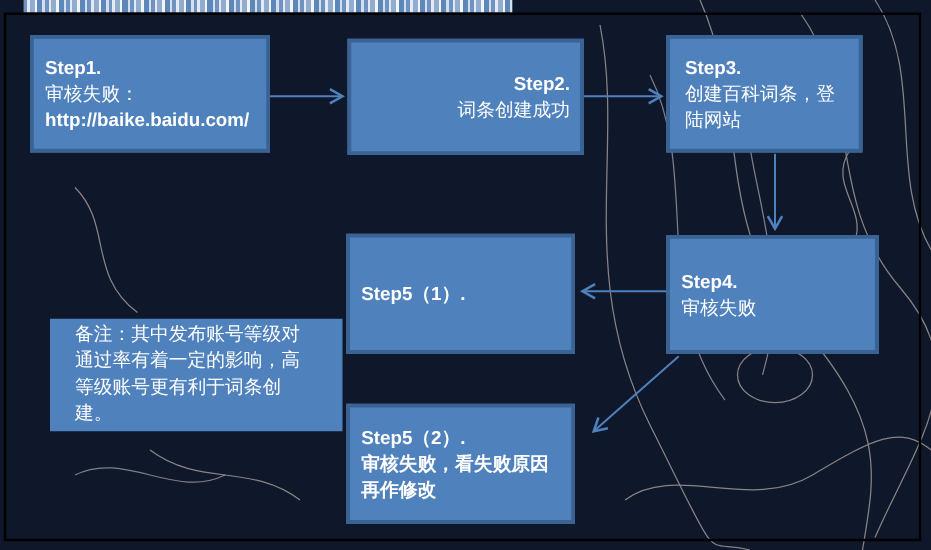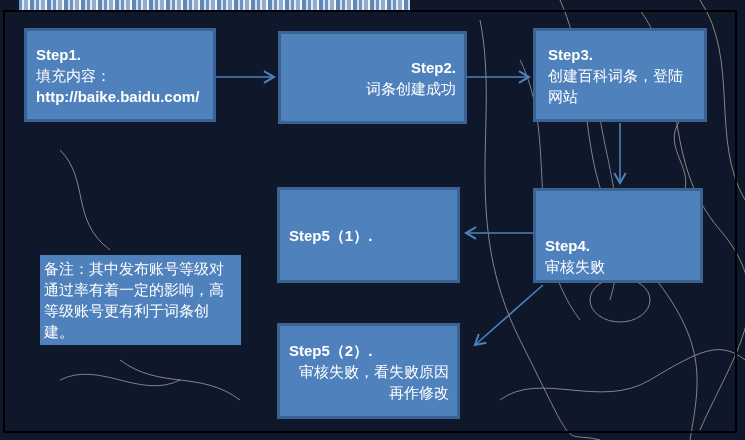"Step3." .box-step3 { width: 174px -> 157px }
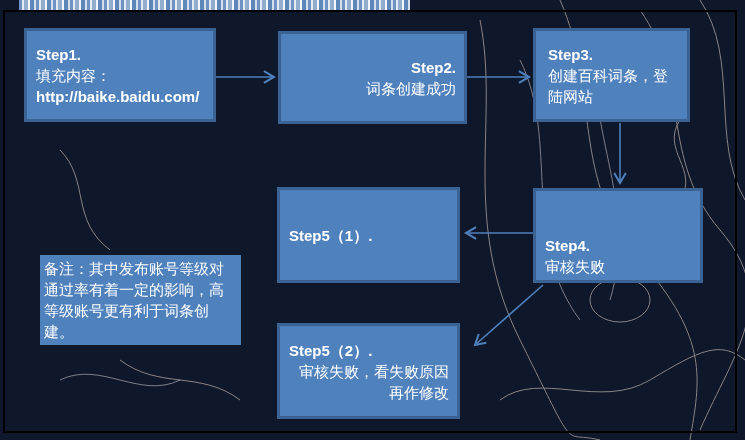"填充内容：" span.body { text: 填充内容 -> 审核失败 }
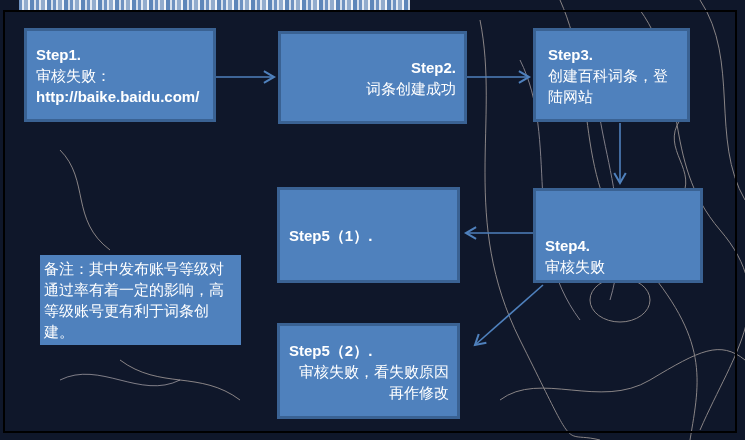"Step4." .box-step4 { justify-content: flex-end -> none }
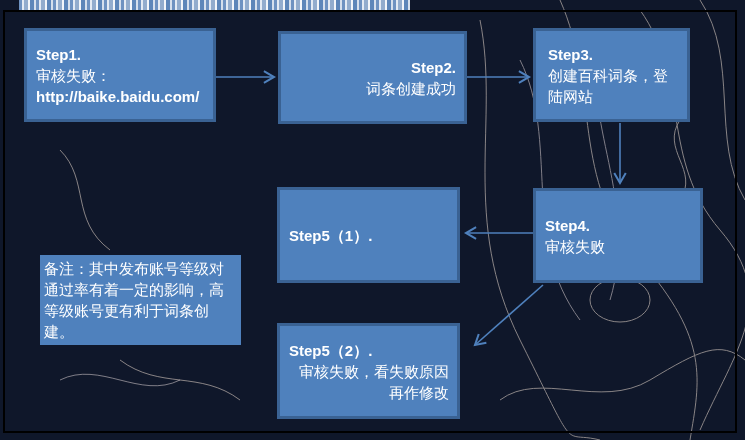"备注：其中发布账号等级对通过率有着一定的影响，高等级账号更有利于词条创建。" .box-note { font-family: none -> Liberation Mono, monospace; padding: 3px 4px -> 3px 20px; width: 201px -> 234px }
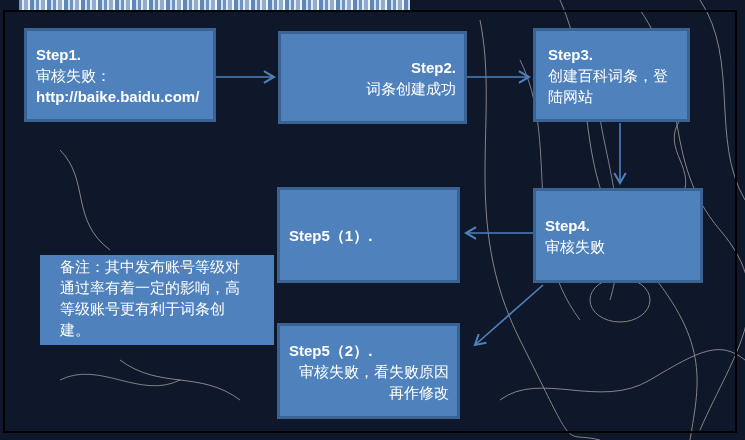"审核失败，看失败原因再作修改" .box .body.bold { font-weight: normal -> bold; text-align: right -> none }
